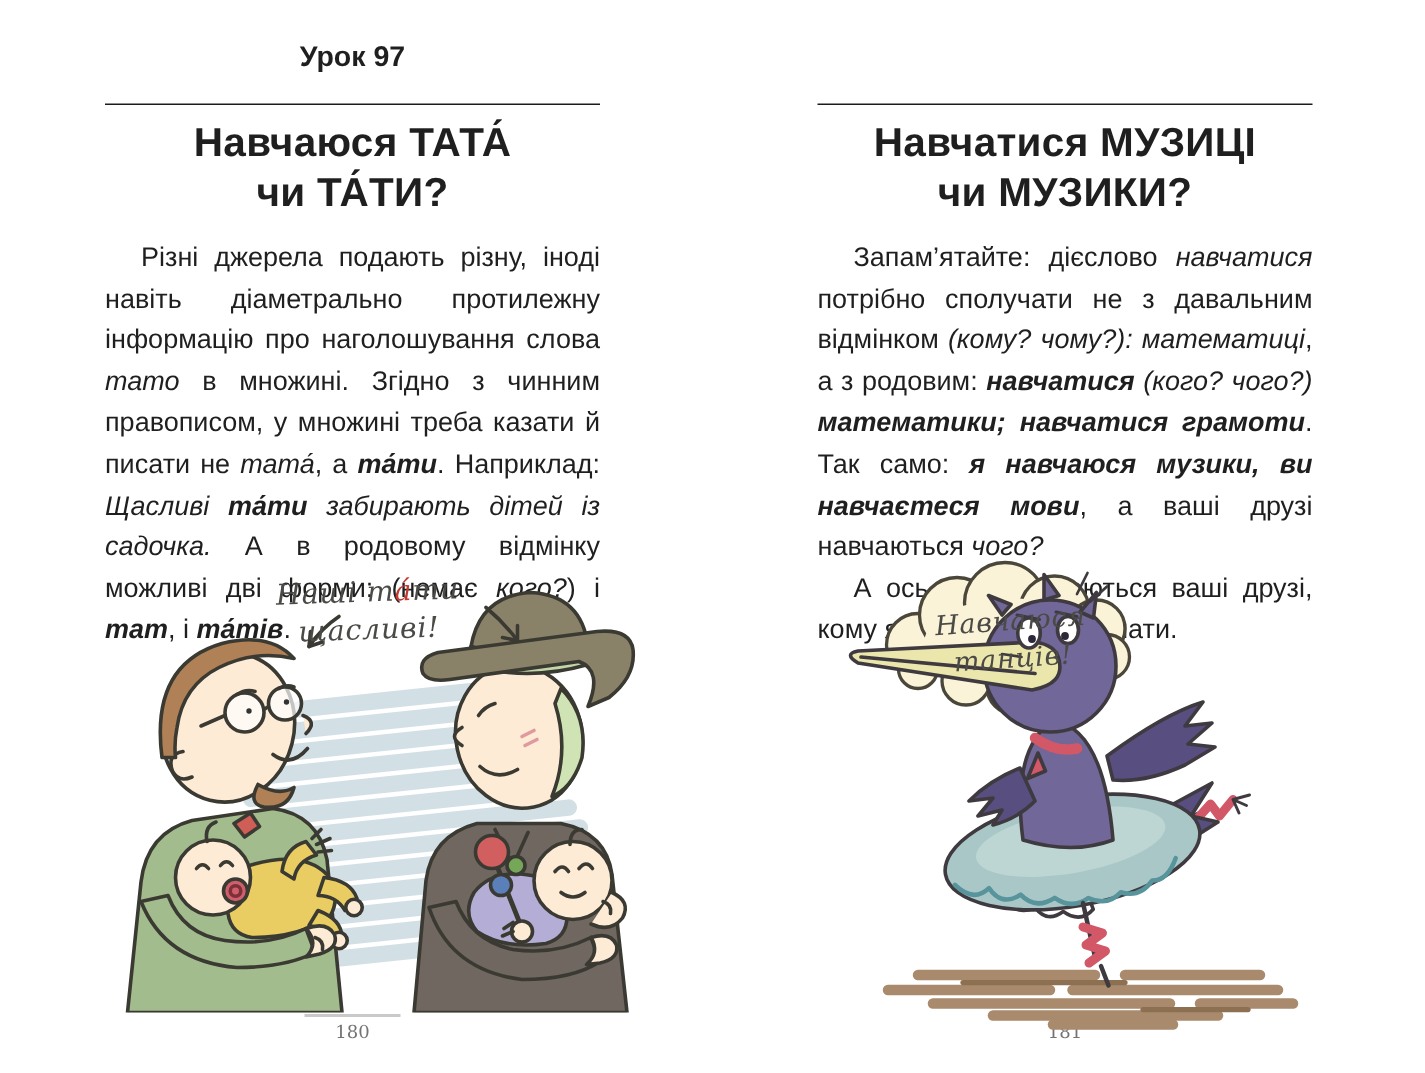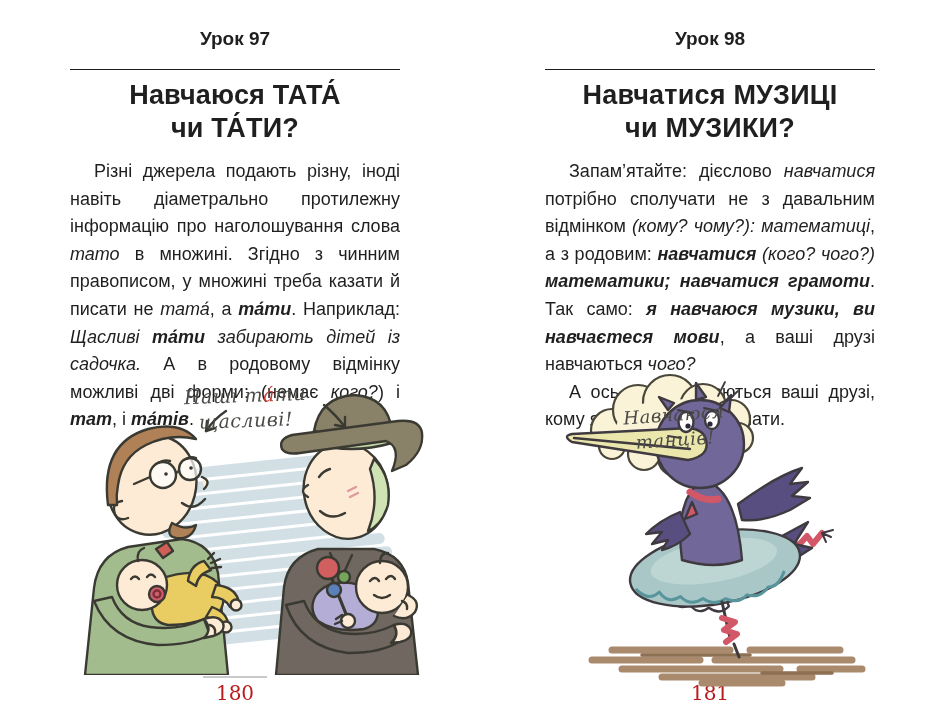"Урок 98" div.lesson { html: <div>Урок 98</div> -> none }
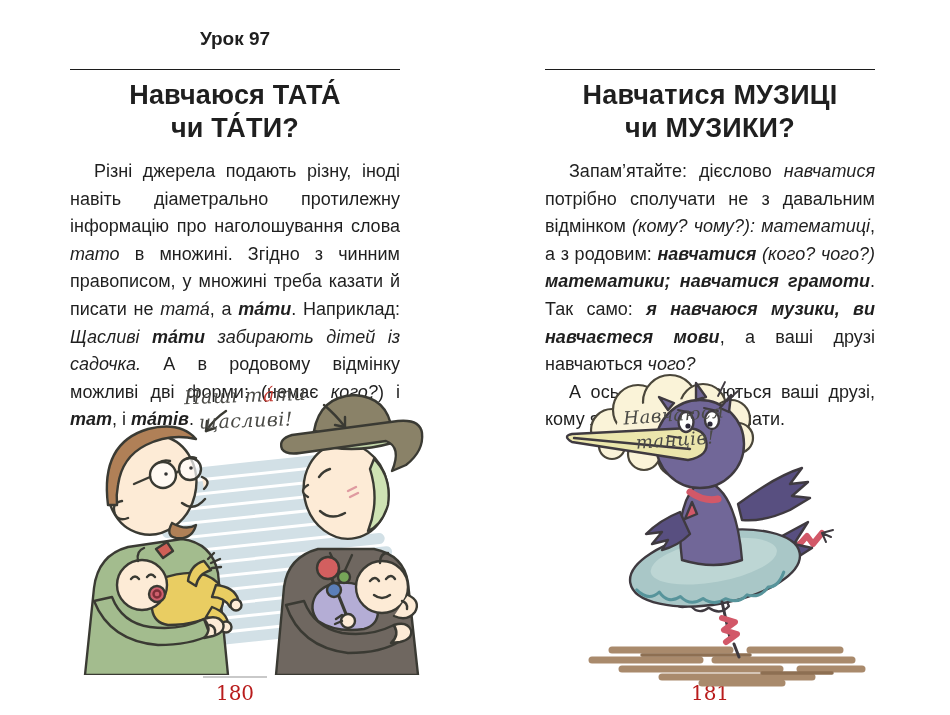"180" .footer .pnum { color: #b91c1c -> #737373; font-size: 20px -> 12px }
